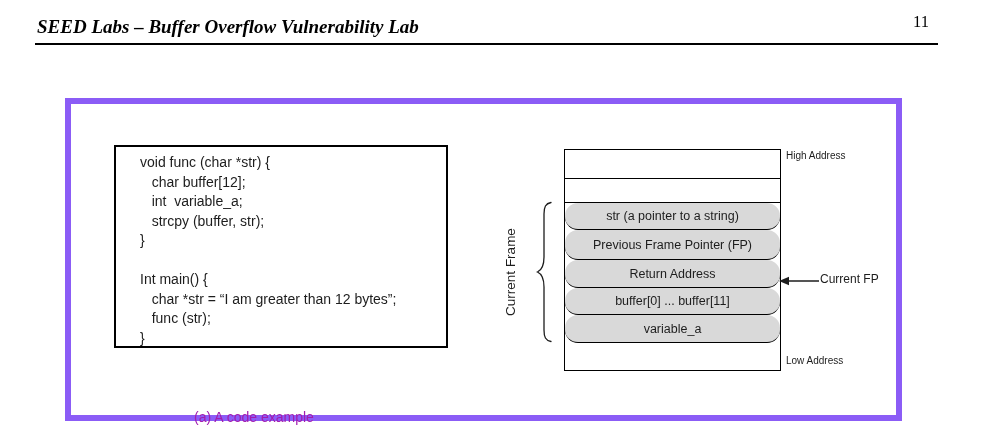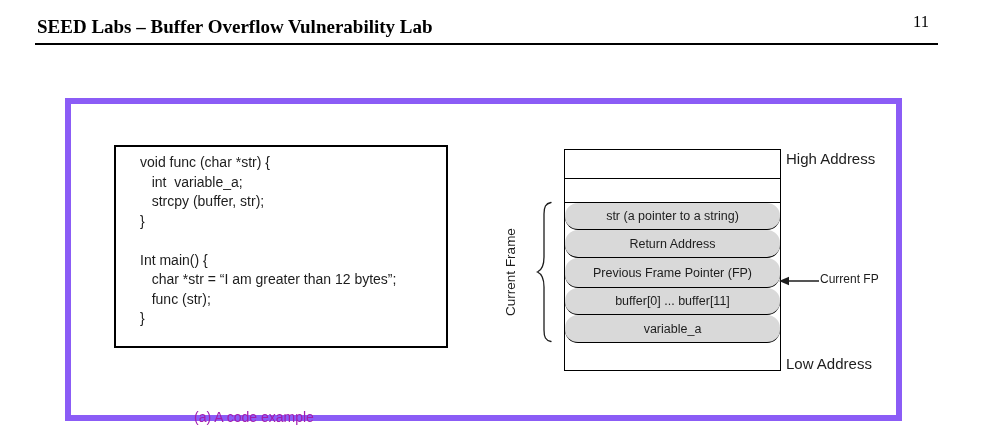"SEED Labs – Buffer Overflow" .doc-title { font-style: none -> italic }
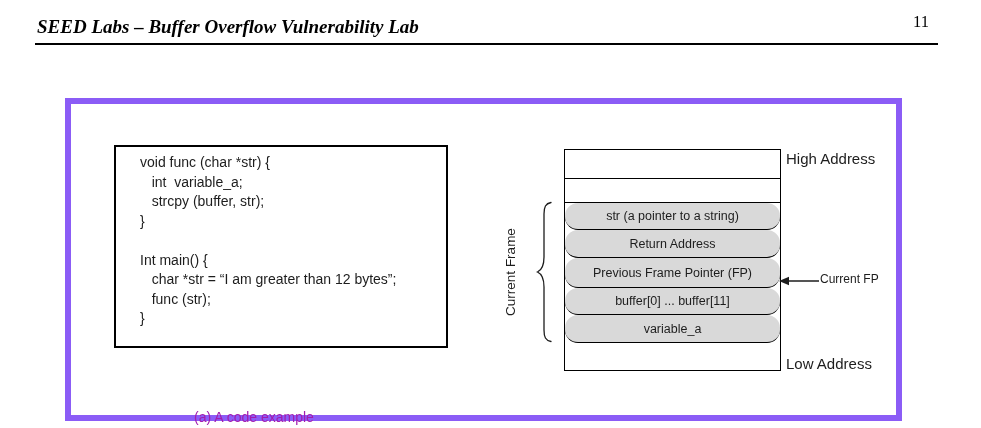"High Address" .side-label { font-size: 15px -> 10px }
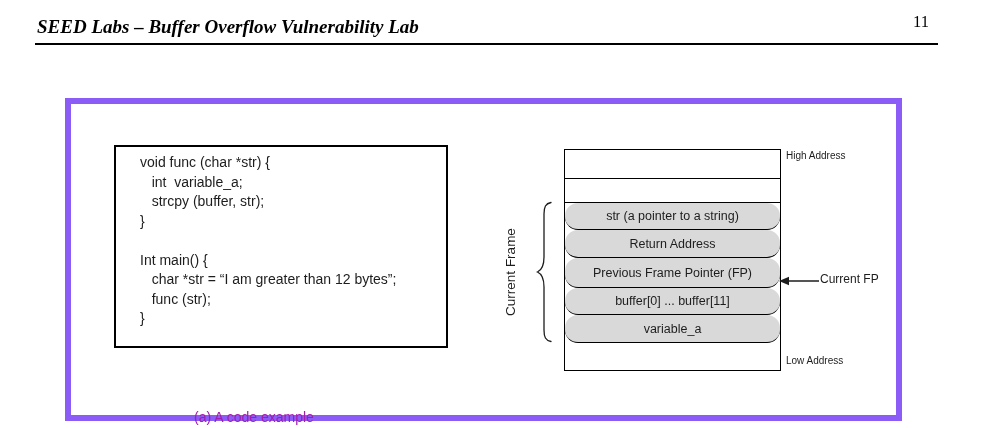"char buffer[12];" div.code-line { html: none -> <div> char buffer[12];</div> }
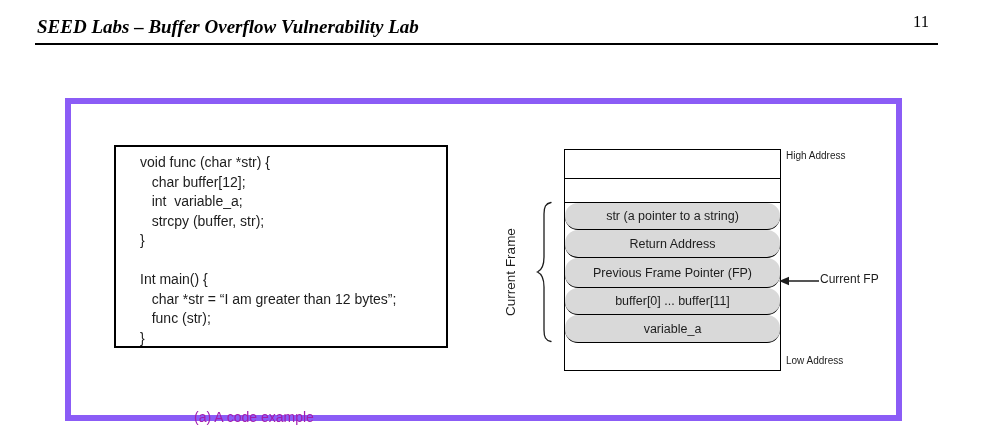"Return Address" div.srow { order: before "Previous Frame Pointer (FP)" -> after "Previous Frame Pointer (FP)" }
